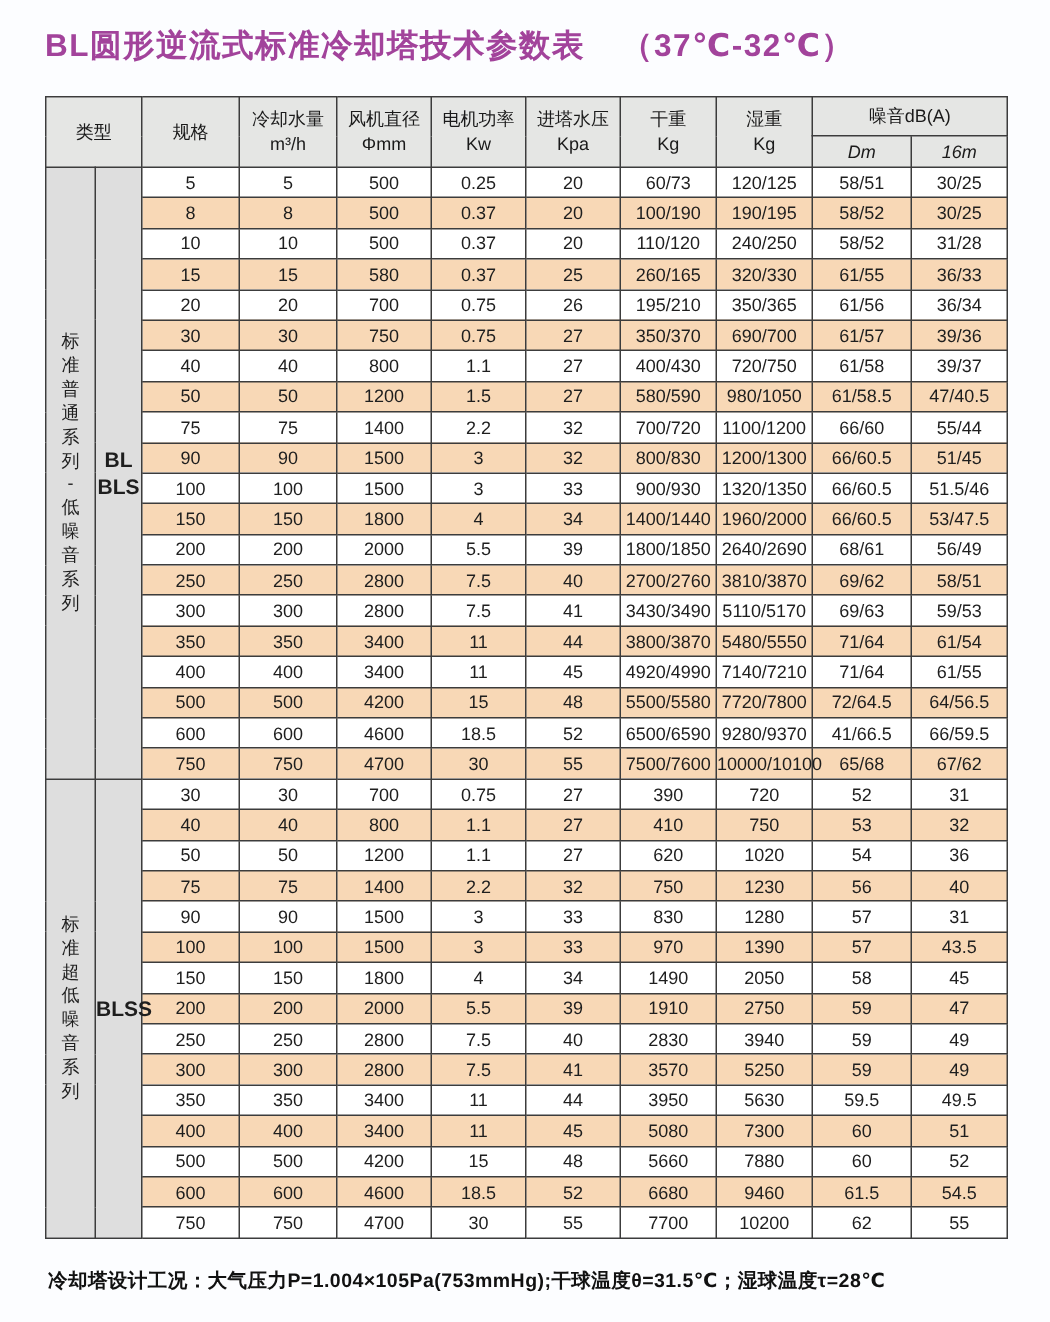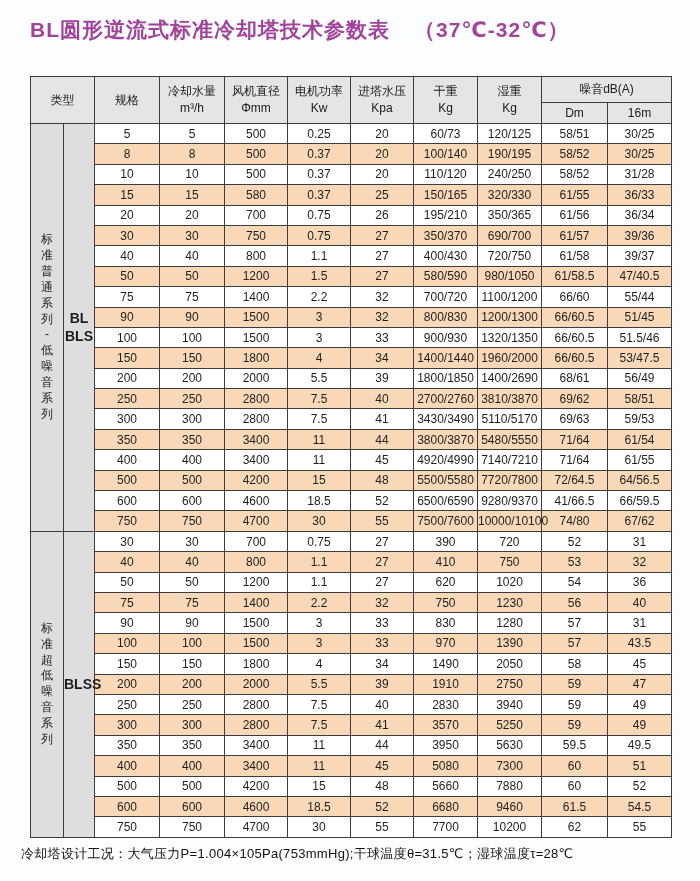"类型" table.spec { top: 76px -> 64px }
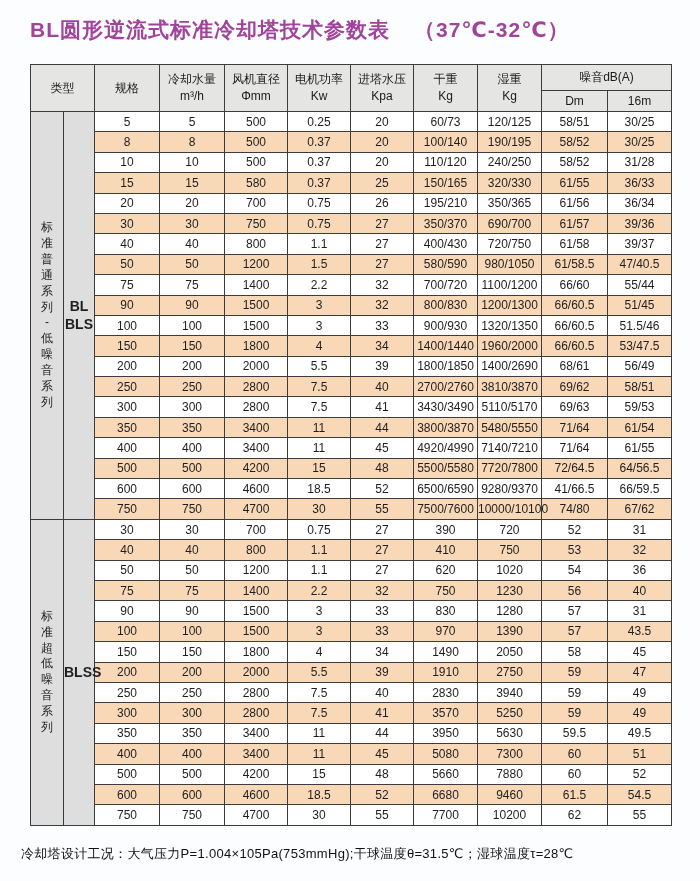"Dm" .spec thead tr.h2 th { font-style: none -> italic }
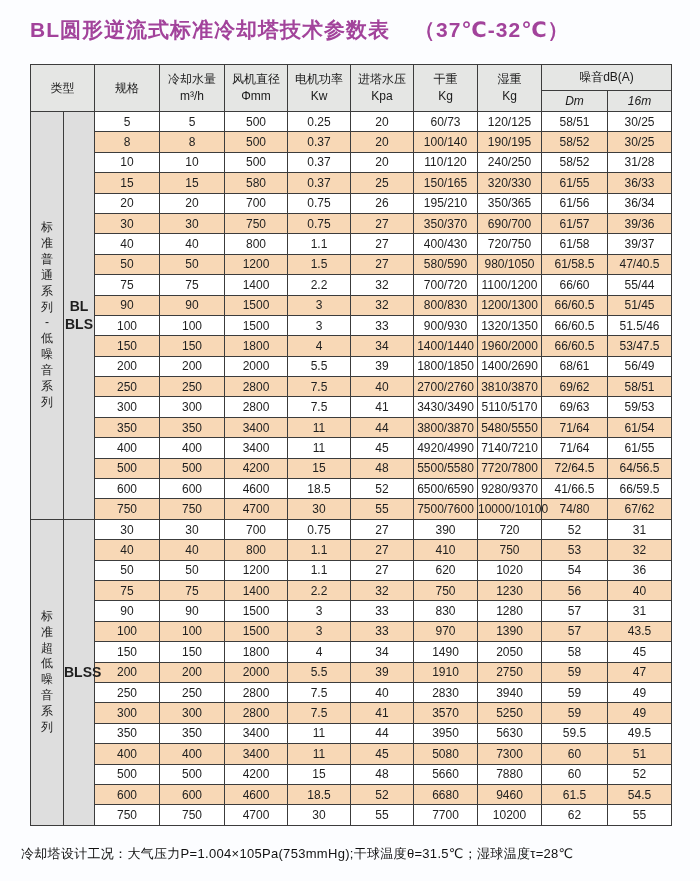"100/140" td { text: 100/140 -> 100/190 }
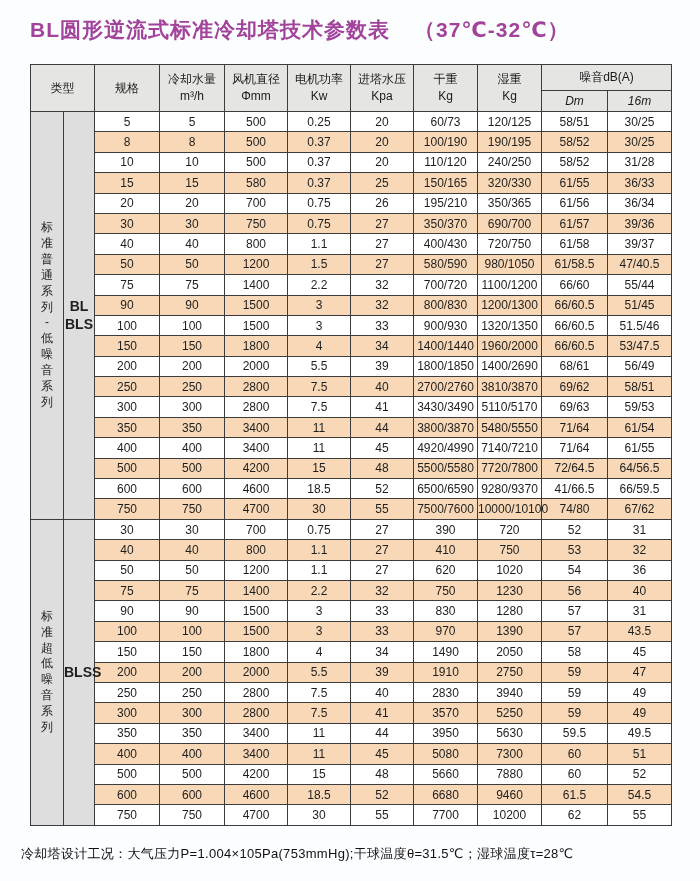"150/165" td { text: 150/165 -> 260/165 }
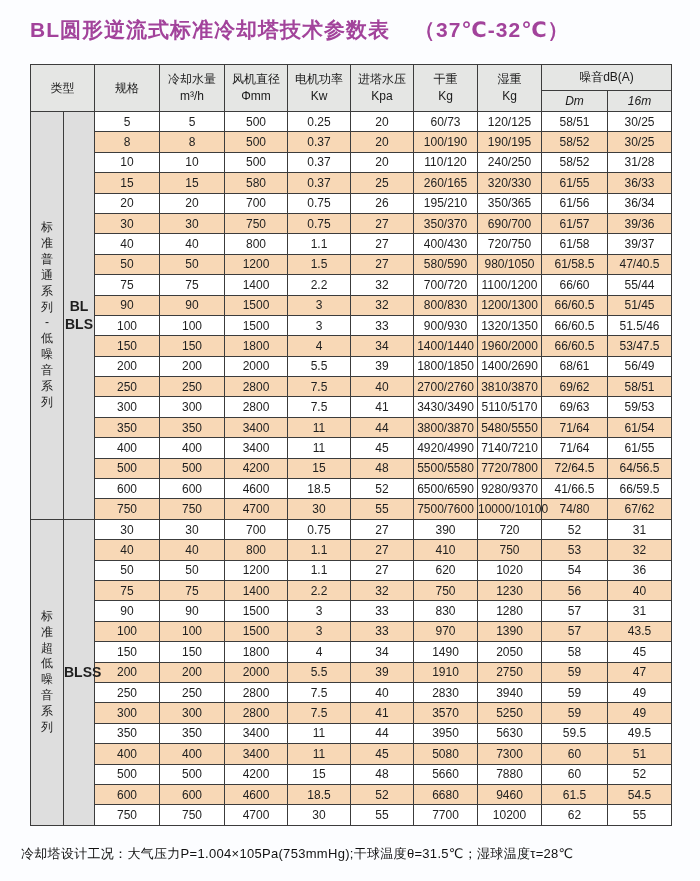"1400/2690" td { text: 1400/2690 -> 2640/2690 }
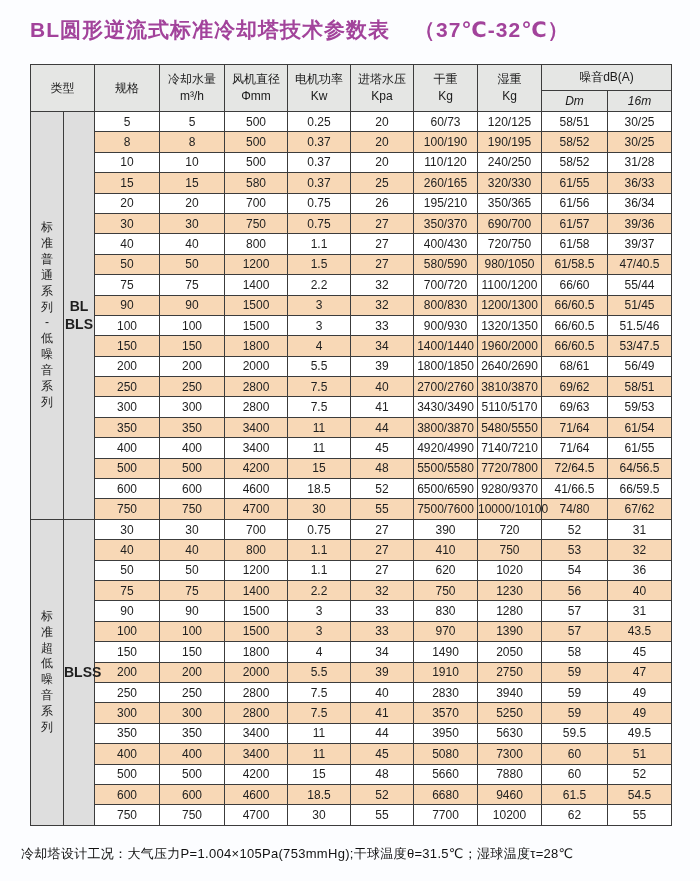"74/80" td { text: 74/80 -> 65/68 }
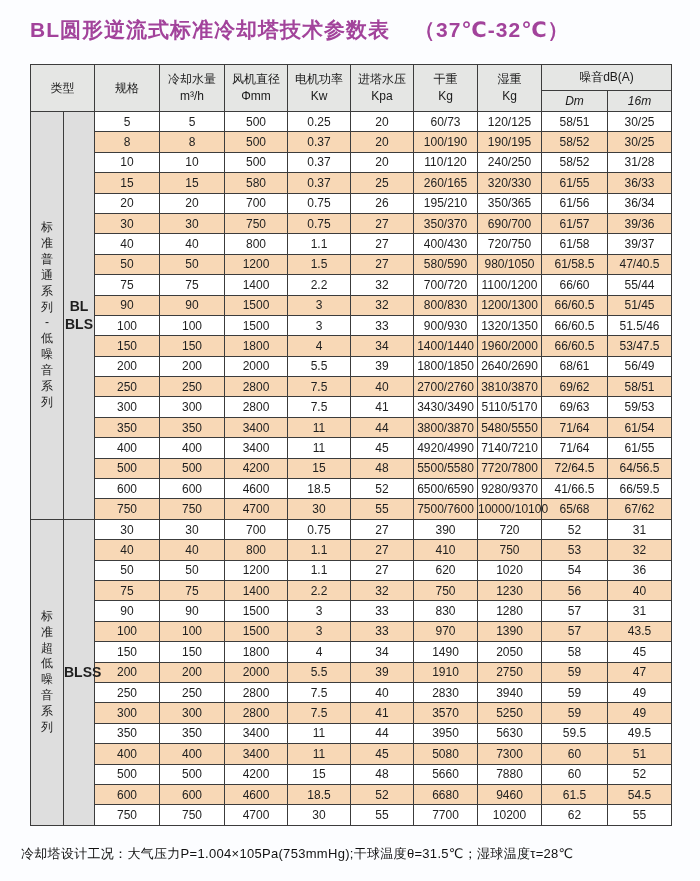"冷却塔设计工况：大气压力P=1.004×105Pa(753mmHg);干球温度θ" .note { font-weight: normal -> bold; left: 21px -> 32px }
